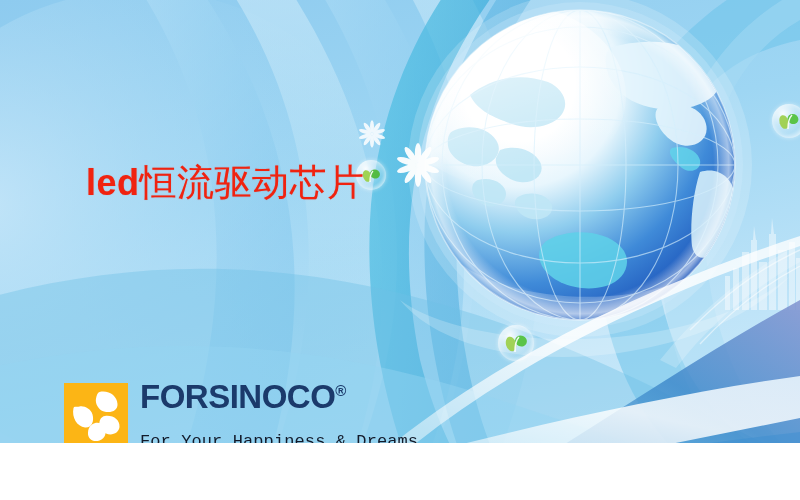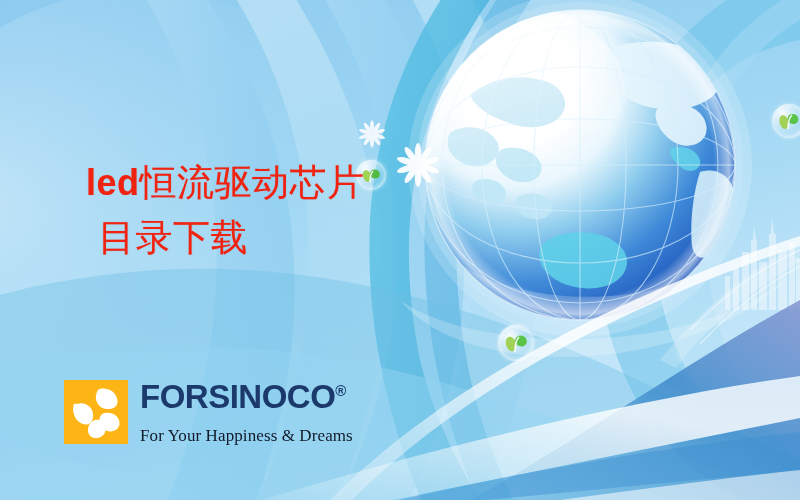"led恒流驱动芯片" #banner { height: 500px -> 443px }
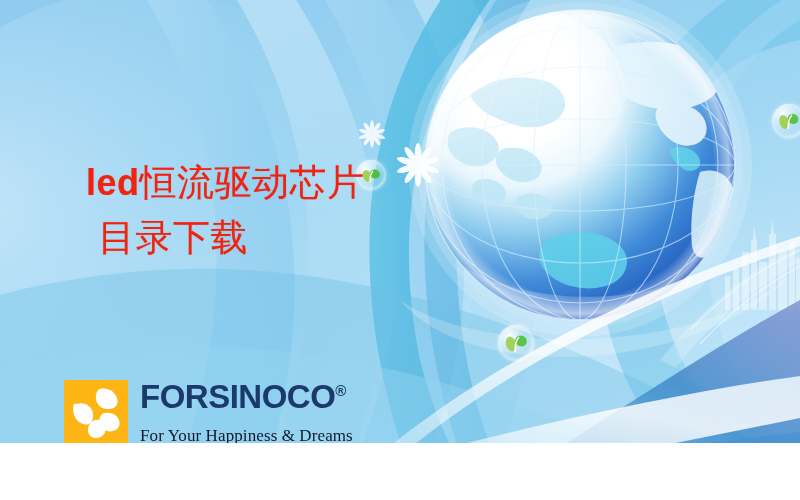"目录下载" div.line { html: <div>目录下载</div> -> none }
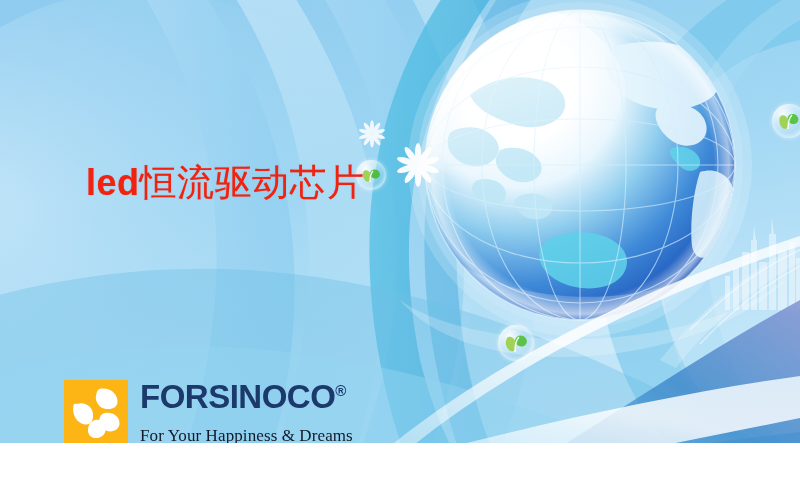"For Your Happiness & Dreams" #logo-tagline { font-family: Liberation Serif, serif -> Liberation Mono, monospace; margin-top: 14px -> 20px }
